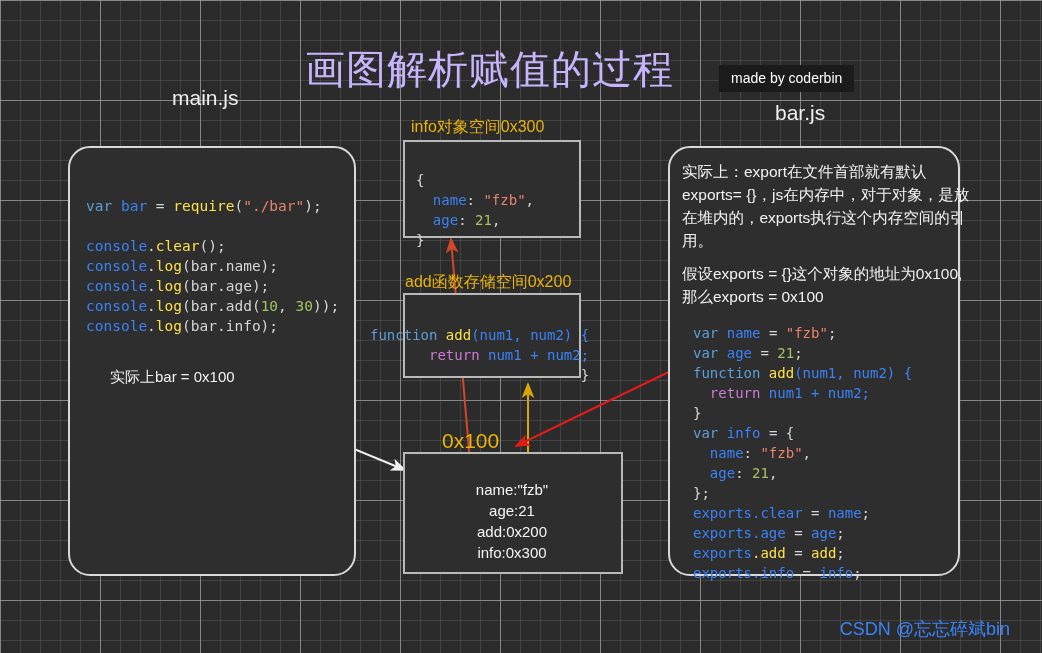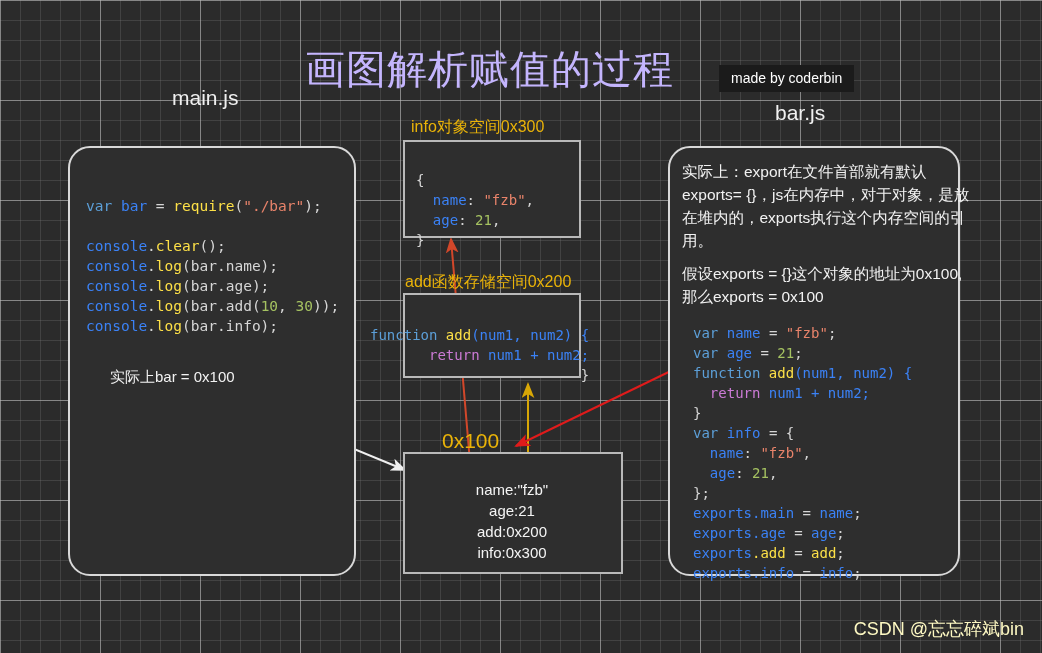".main" span.obj { text: .main -> .clear }
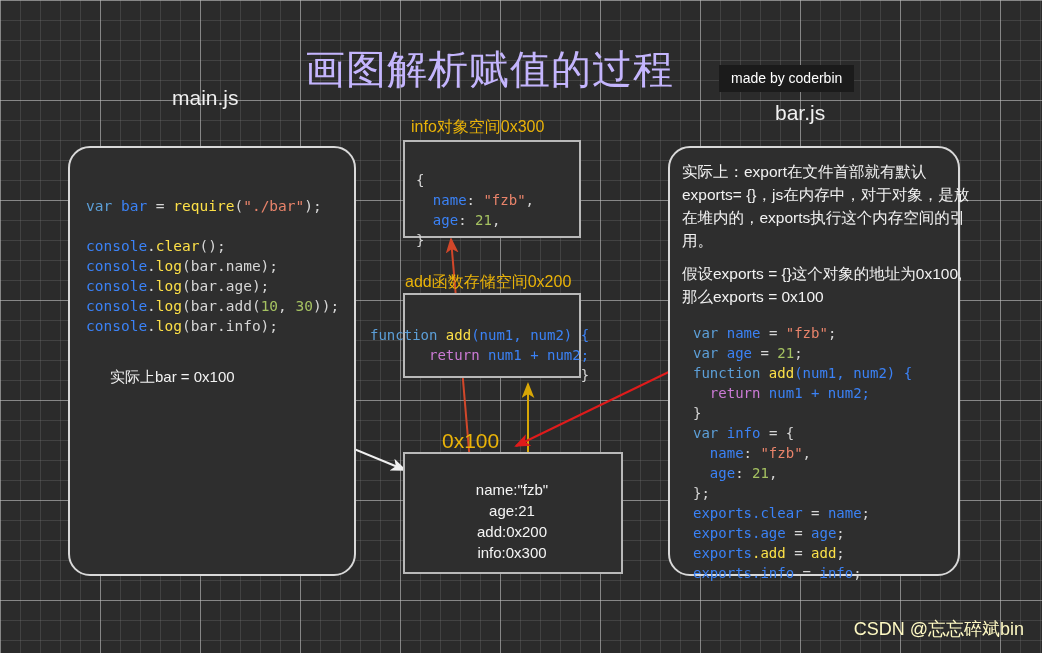"CSDN @忘忘碎斌bin" #watermark { color: #fef9c3 -> #3b82f6; right: 18px -> 32px }
